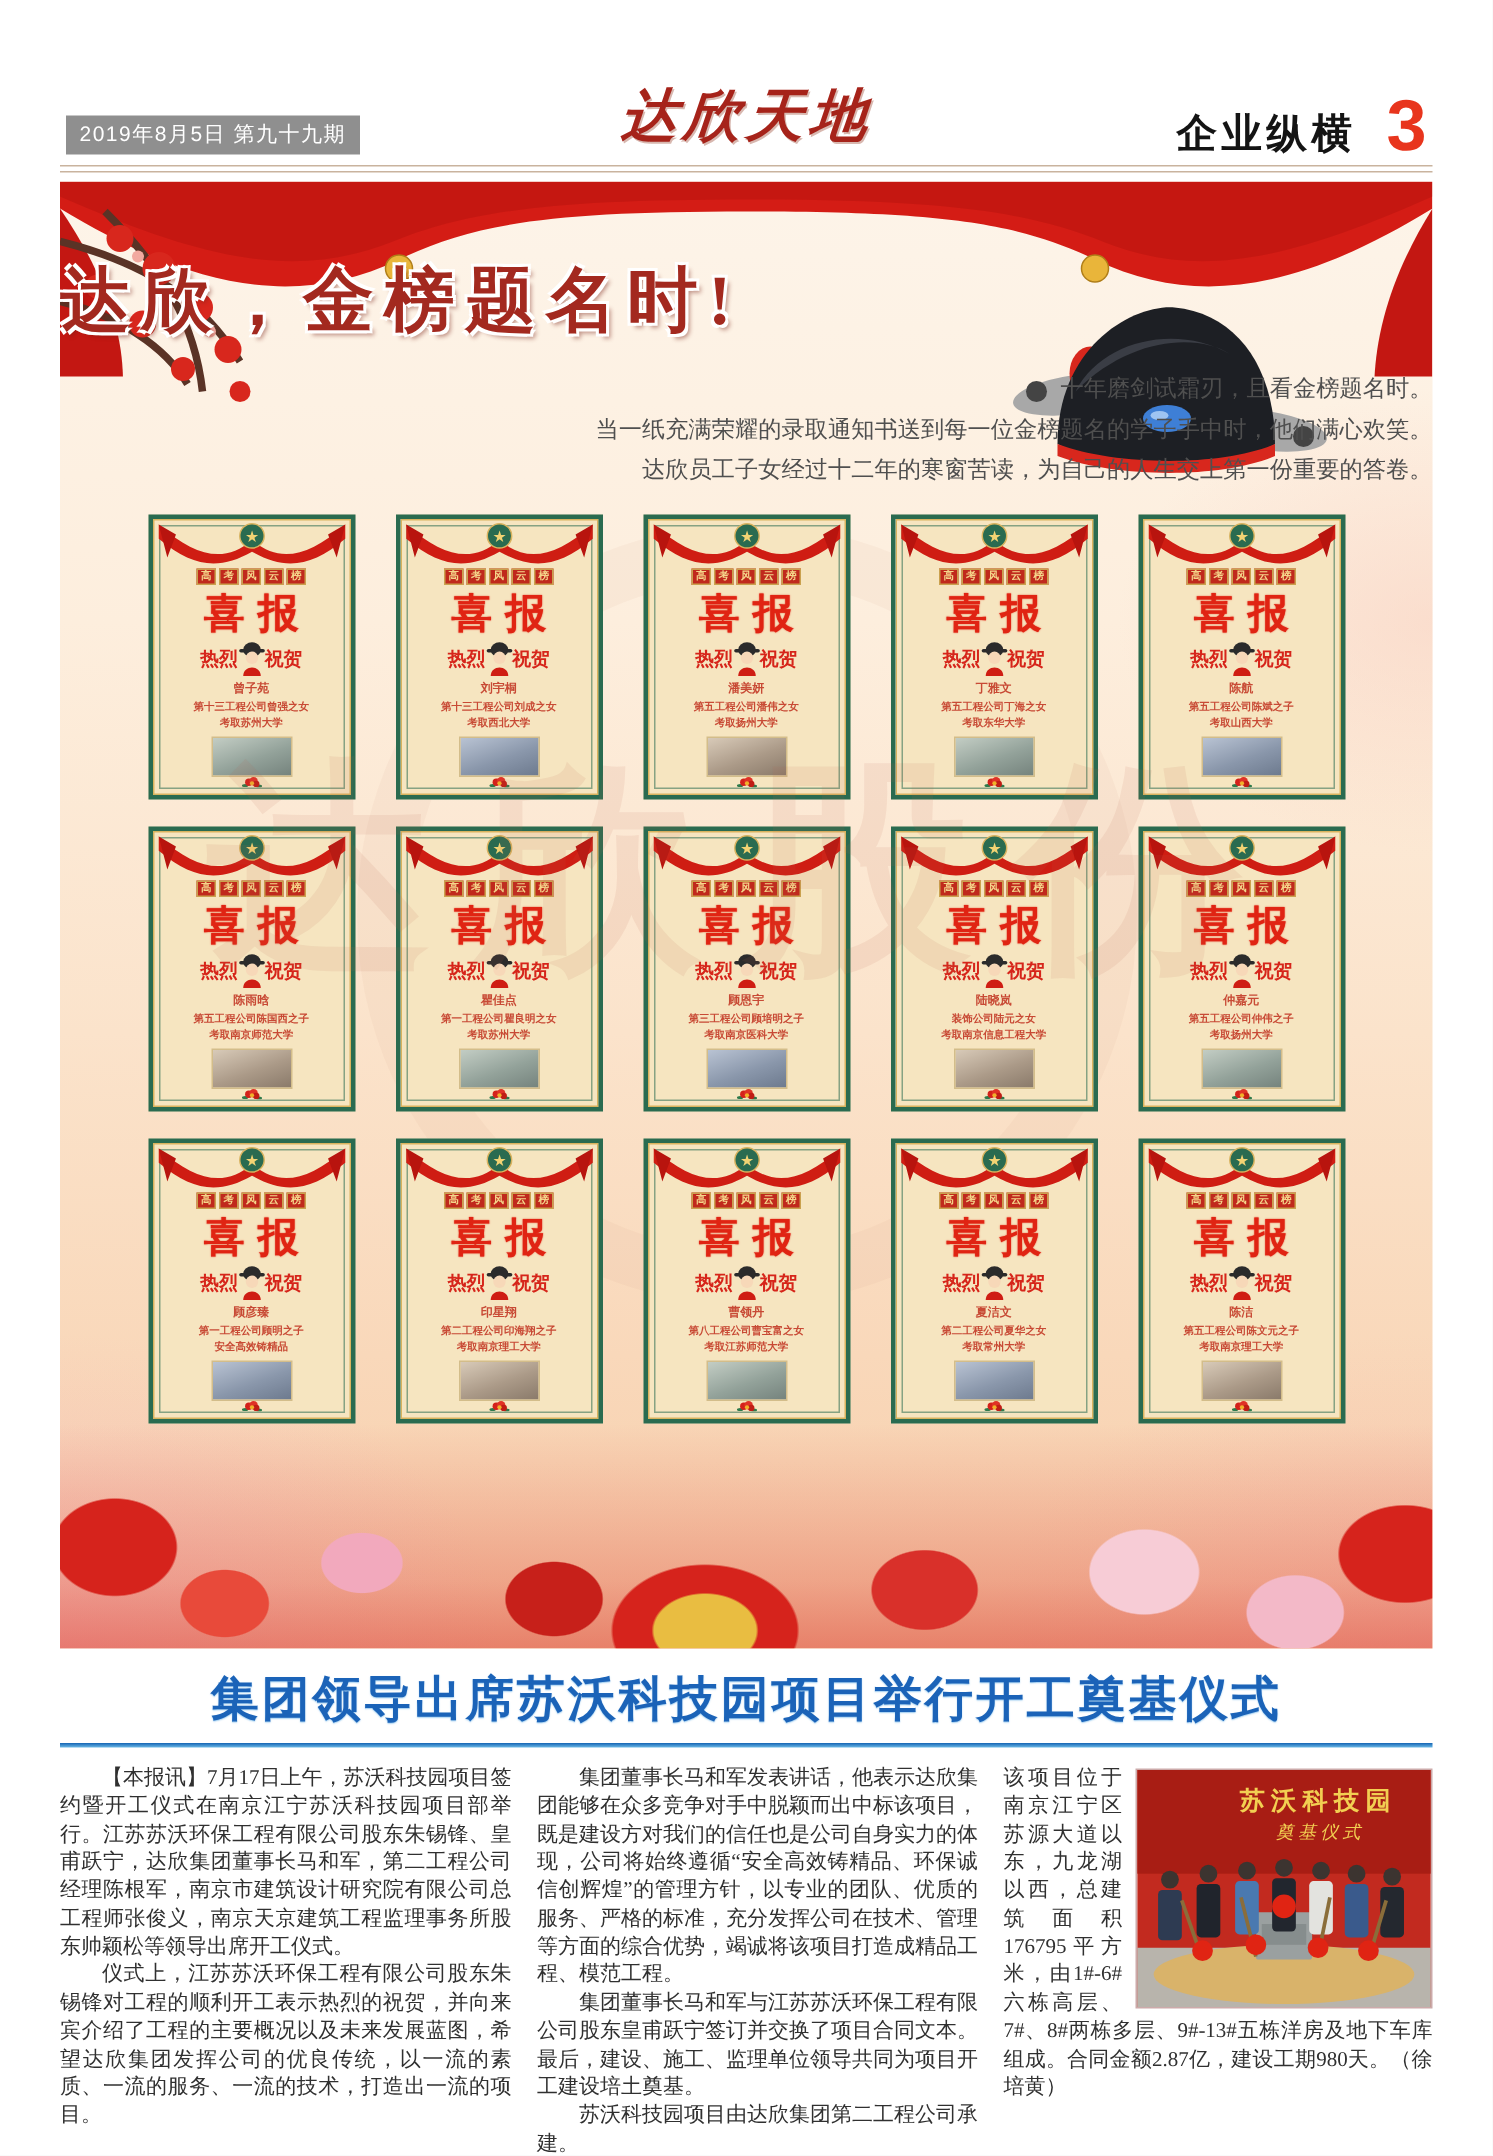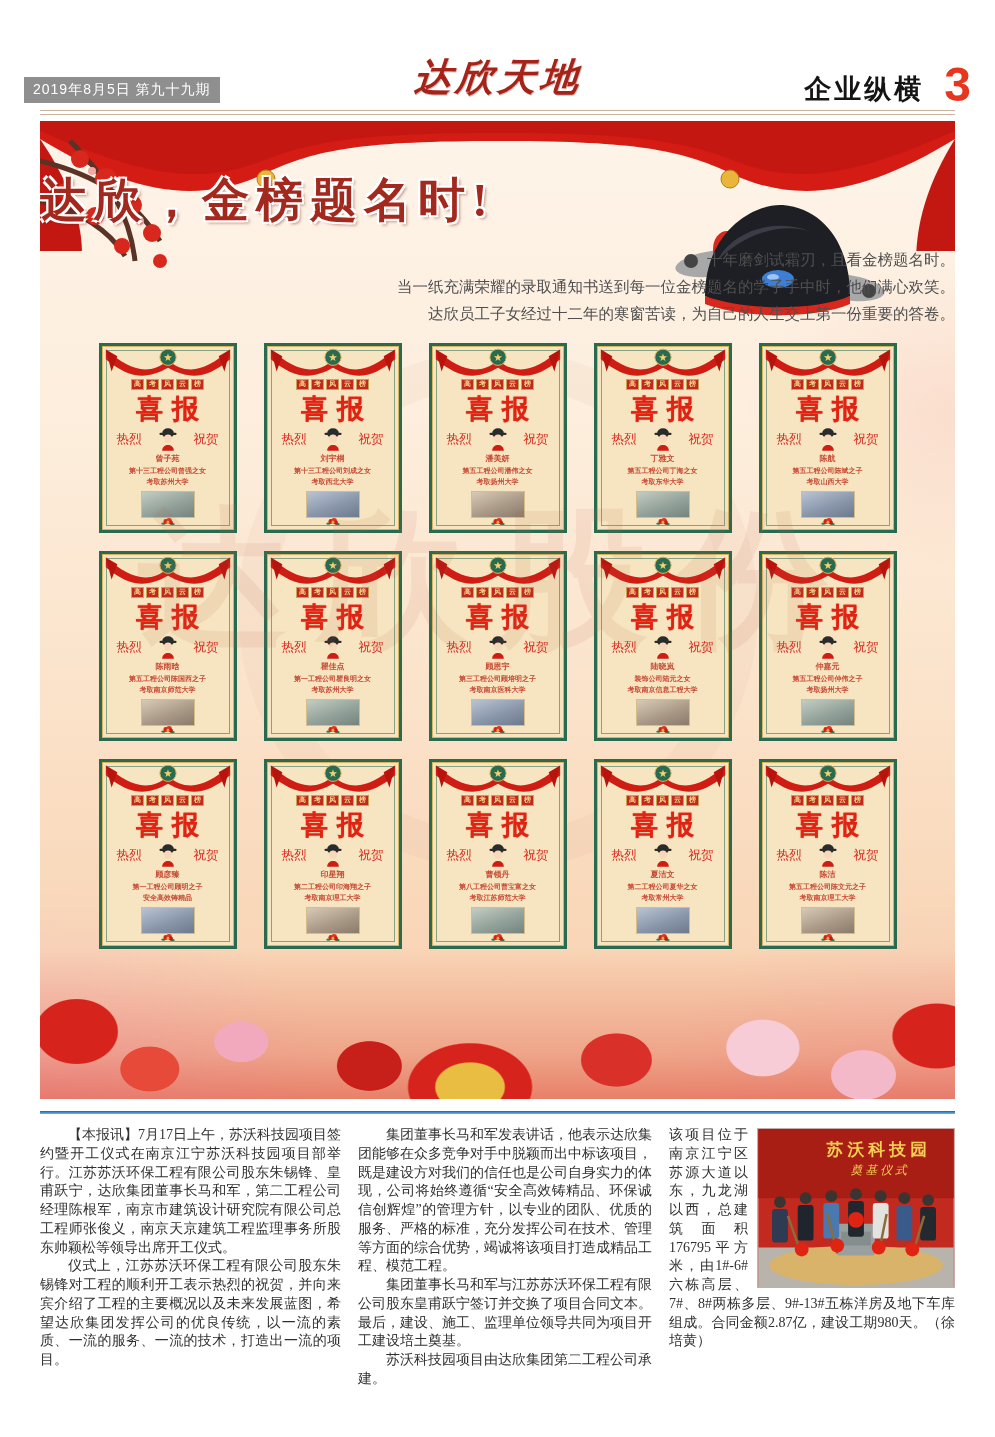"2019年8月5日 第九十九期" .header { margin: 52px 24px 0 -> 52px 44px 0 }
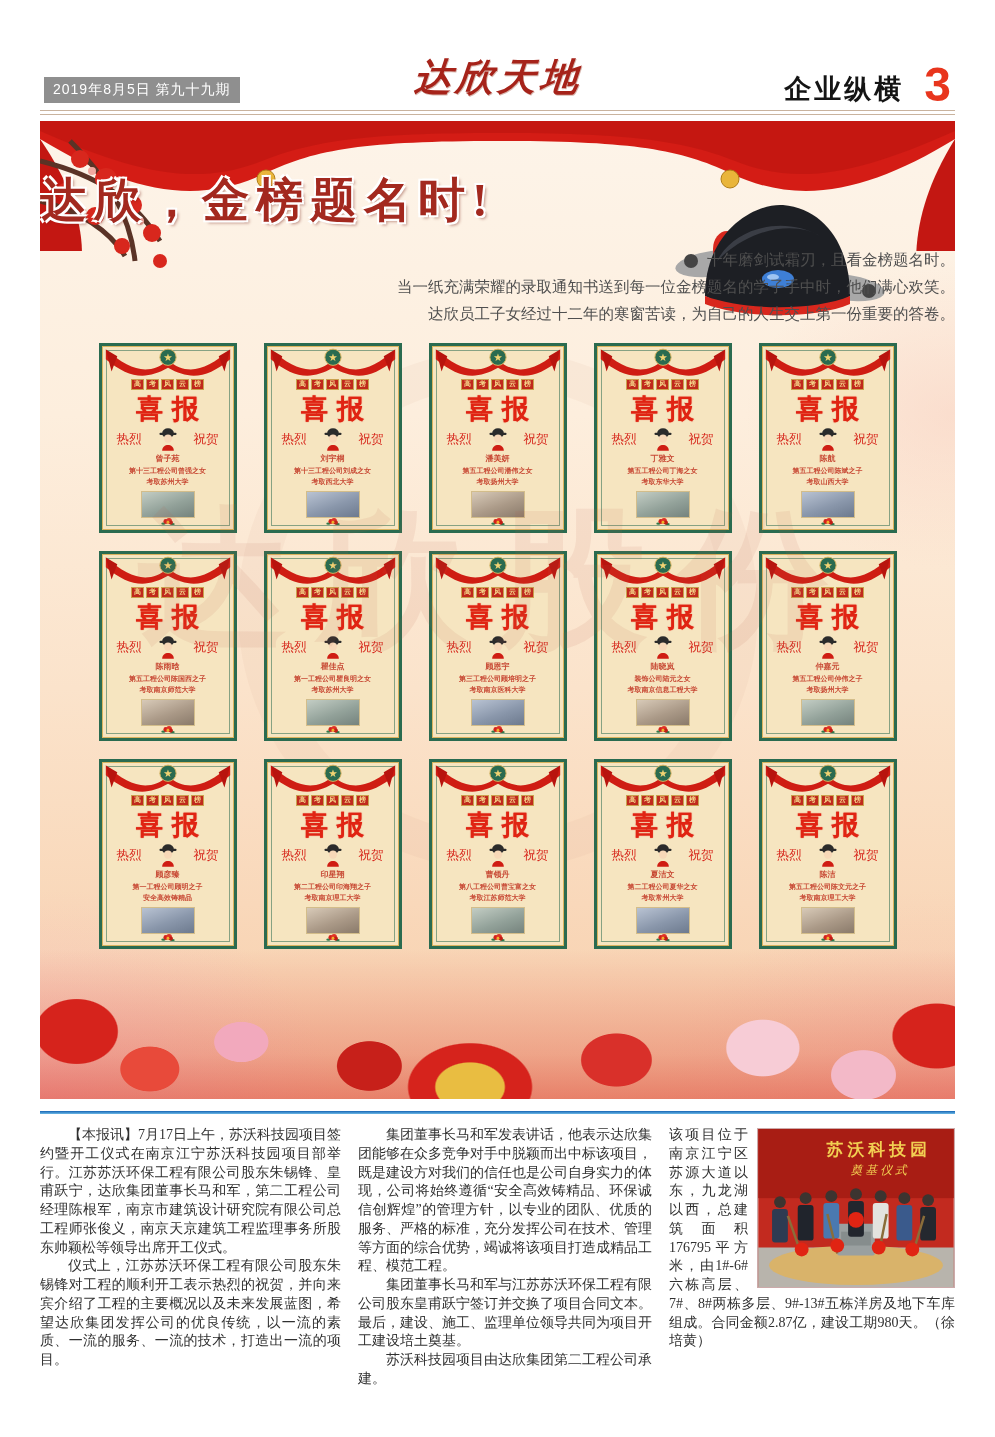"热烈" .cert-congrats { font-weight: 400 -> 700; gap: 17px -> 0 }
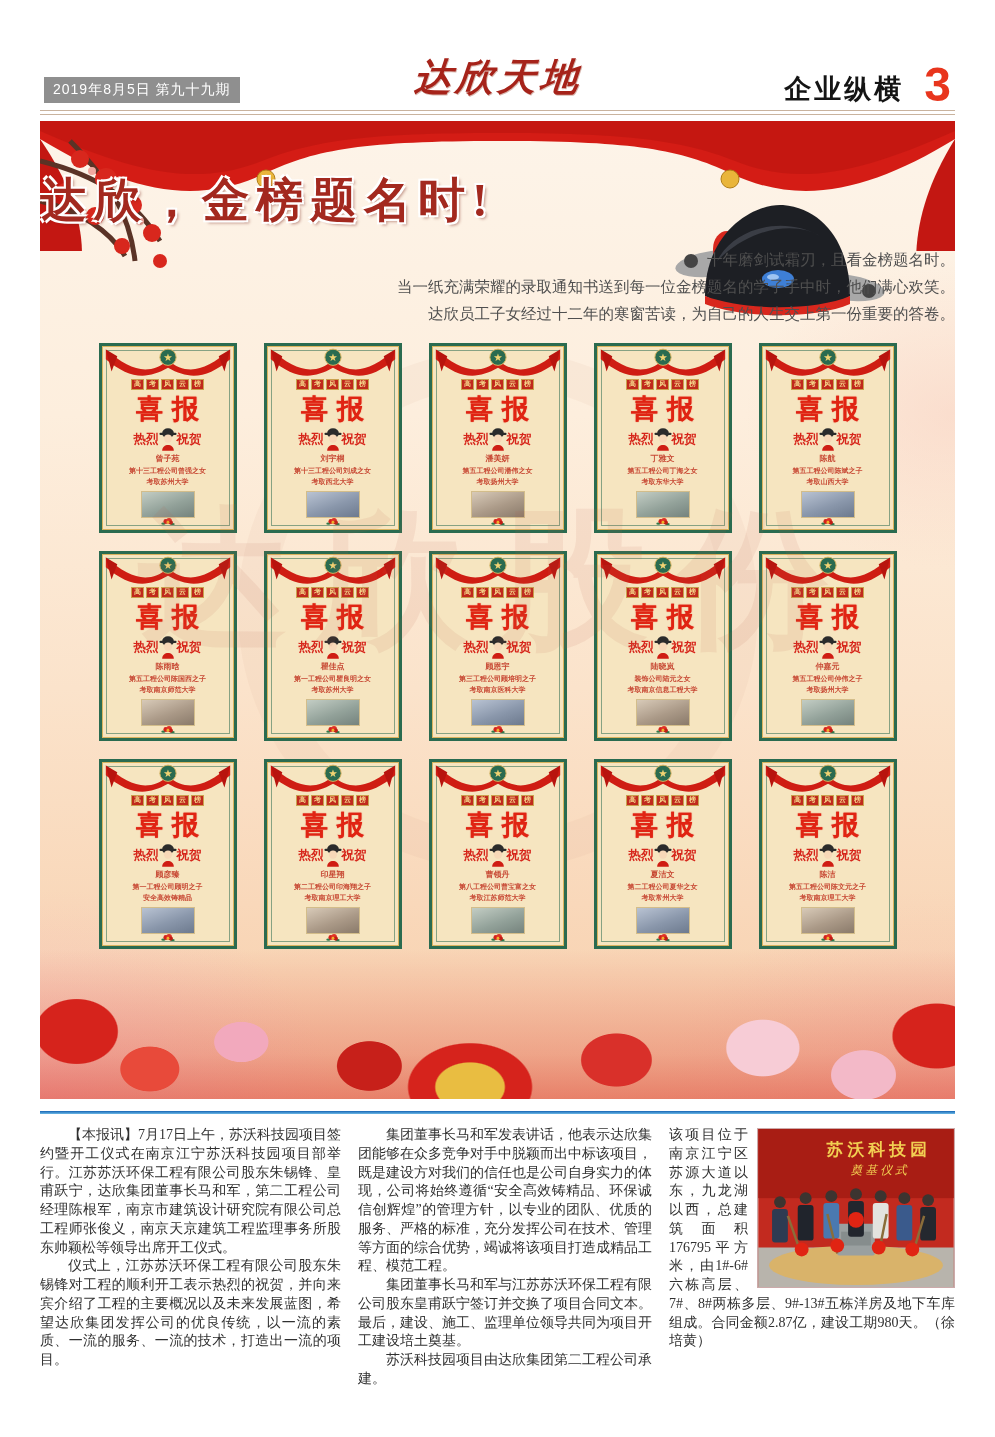"集团领导出席苏沃科技园项目举行开工奠基仪式" div.article-headline { html: none -> <div>集团领导出席苏沃科技园项目举行开工奠基仪式</div> }
